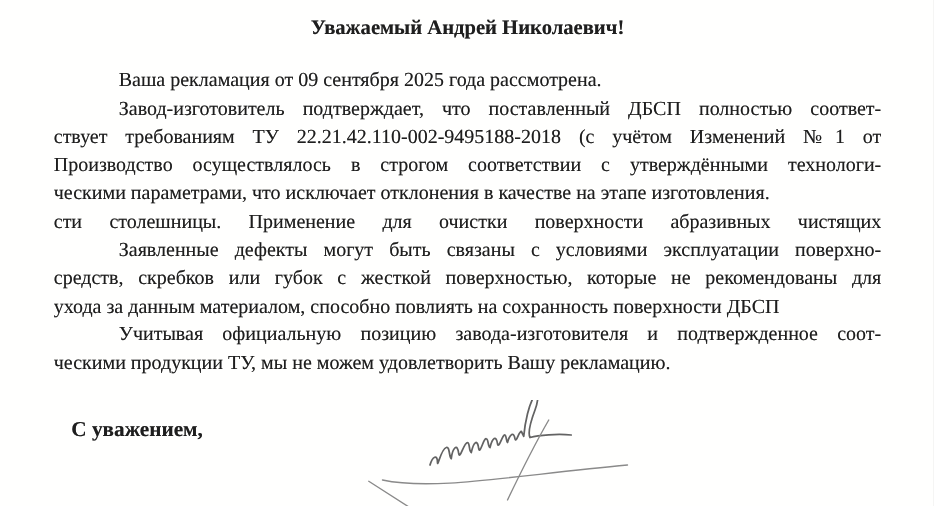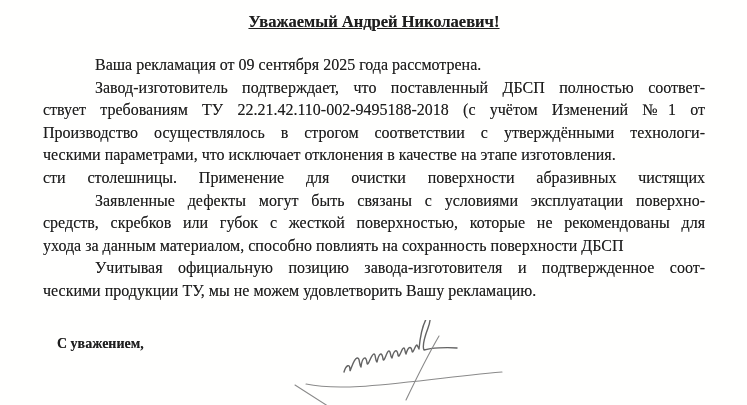"Уважаемый Андрей Николаевич!" .salutation { text-decoration: underline -> none }
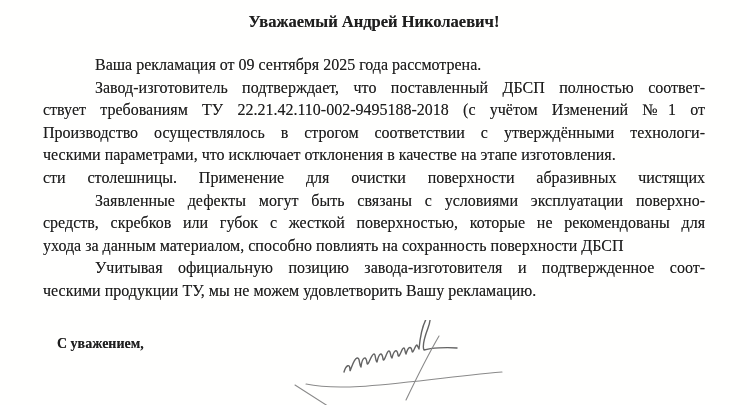"С уважением," .closing-left { font-size: 14px -> 17px }
